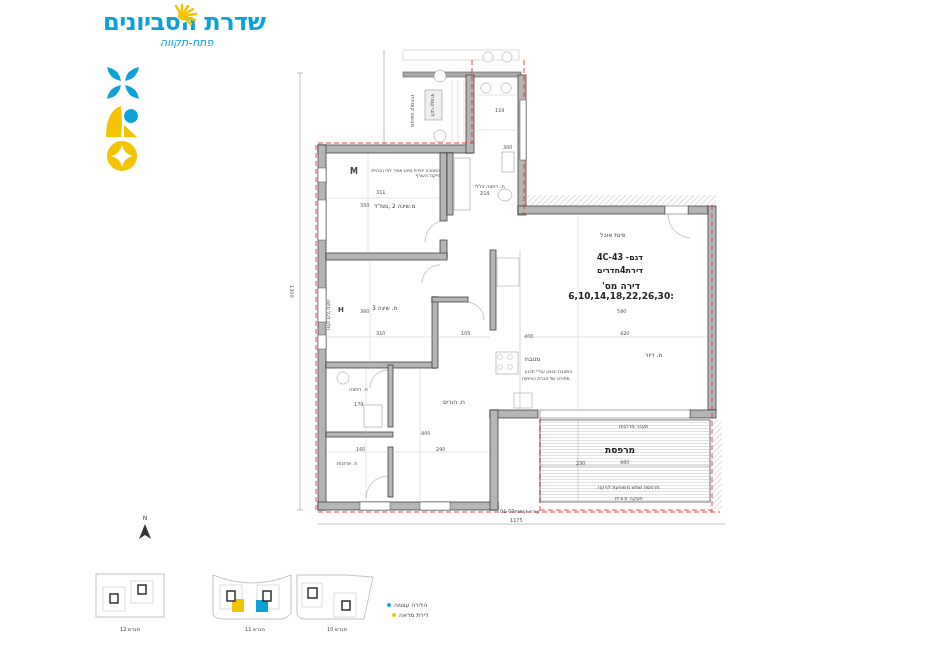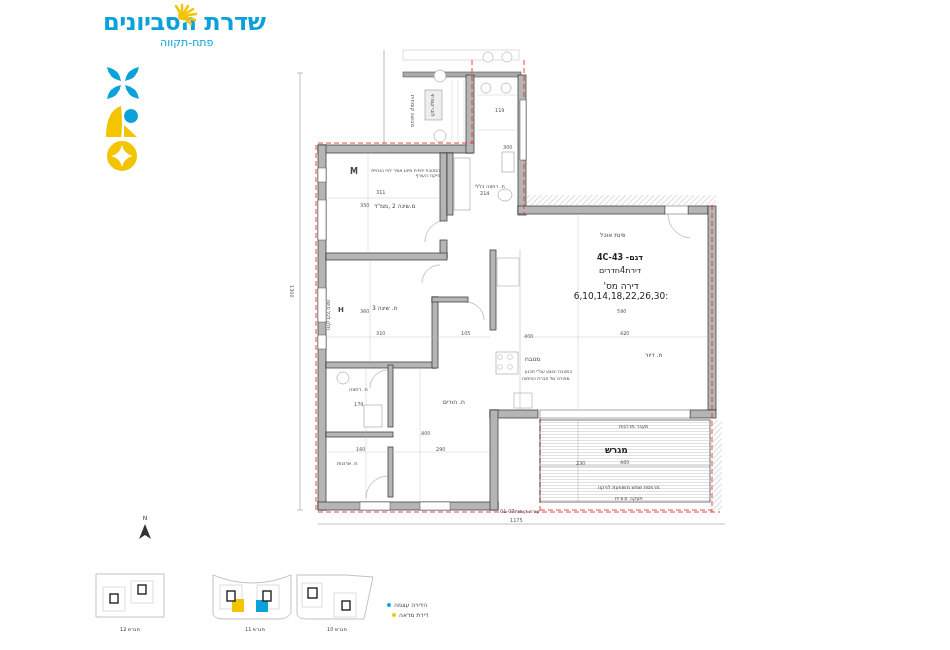"פתח-תקווה" .brand-sub { font-style: none -> italic }
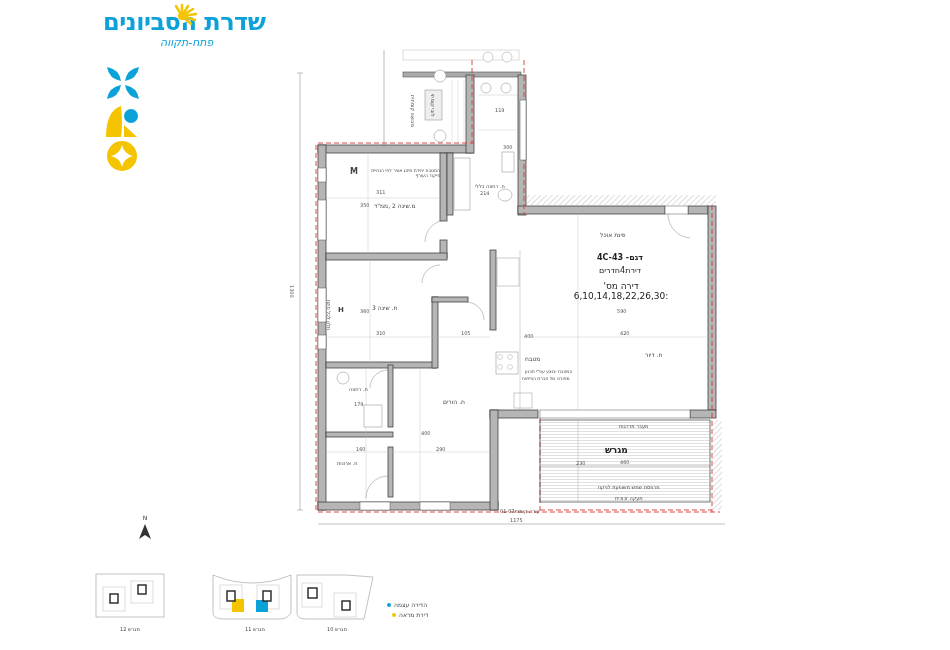"דירת4חדרים" .apt-rooms { font-weight: normal -> bold }
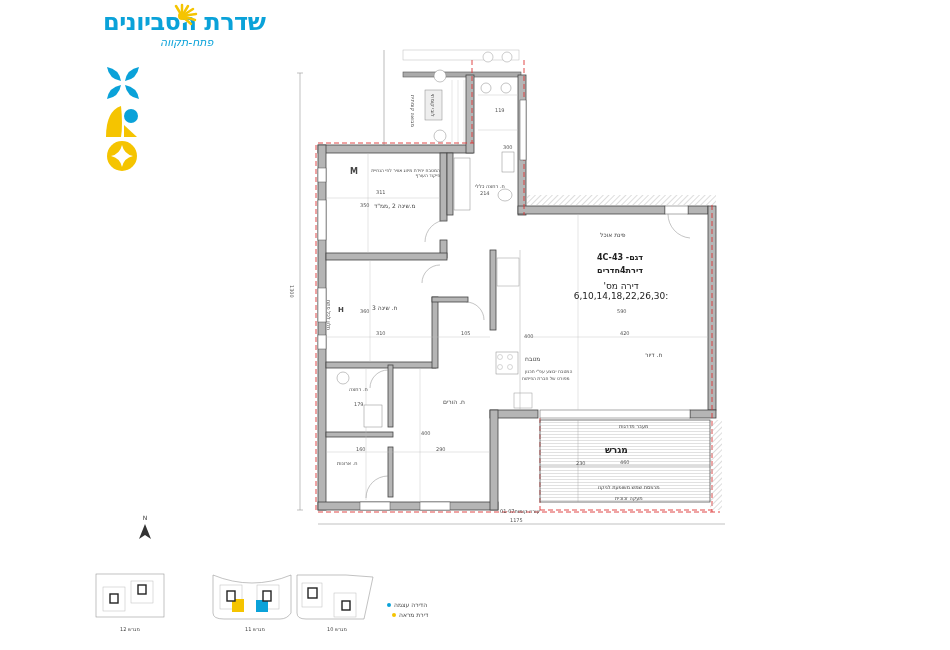"דירה מס' :6,10,14,18,22,26,30" .apt-nums { font-weight: normal -> bold }
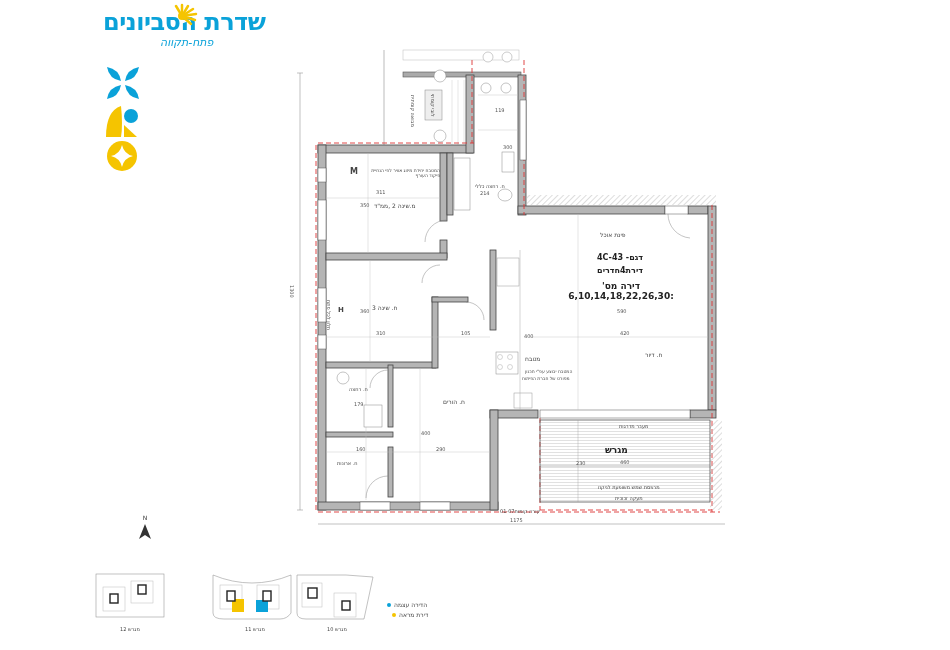"מגרש" div.balcony-title { text: מגרש -> מרפסת }
